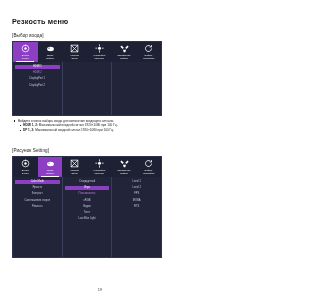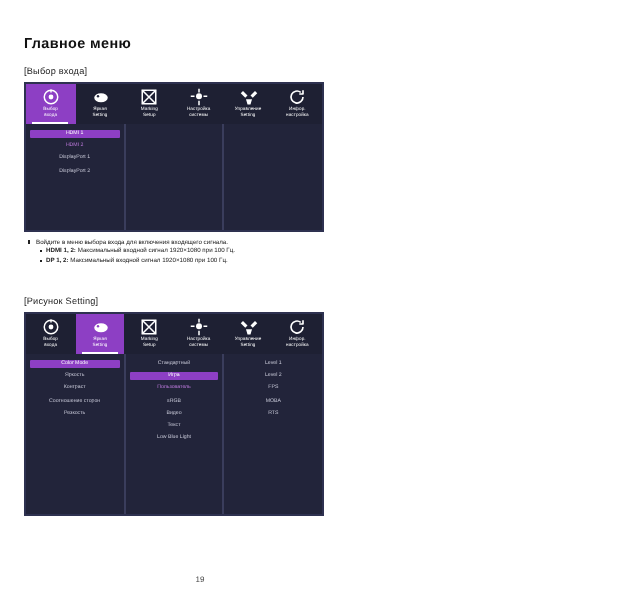"Главное меню" div.page-title { text: Главное -> Резкость }
